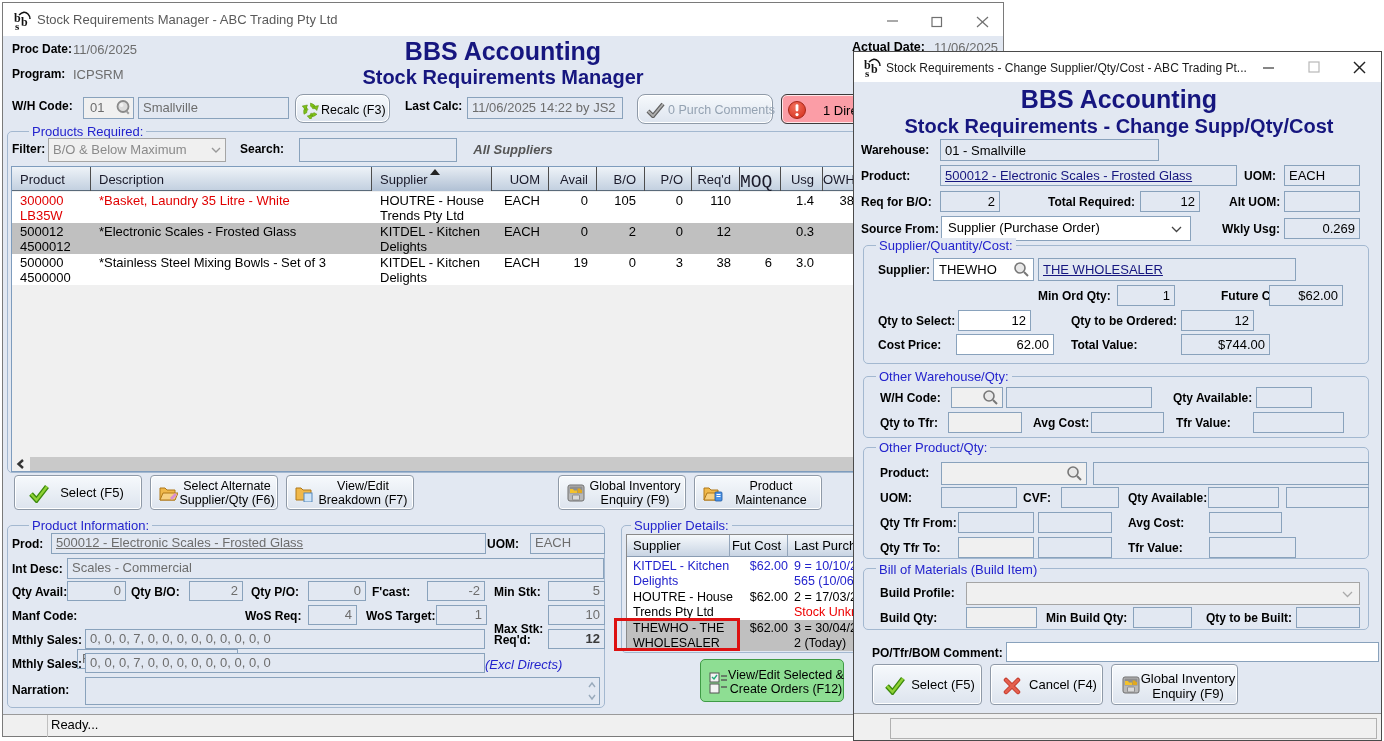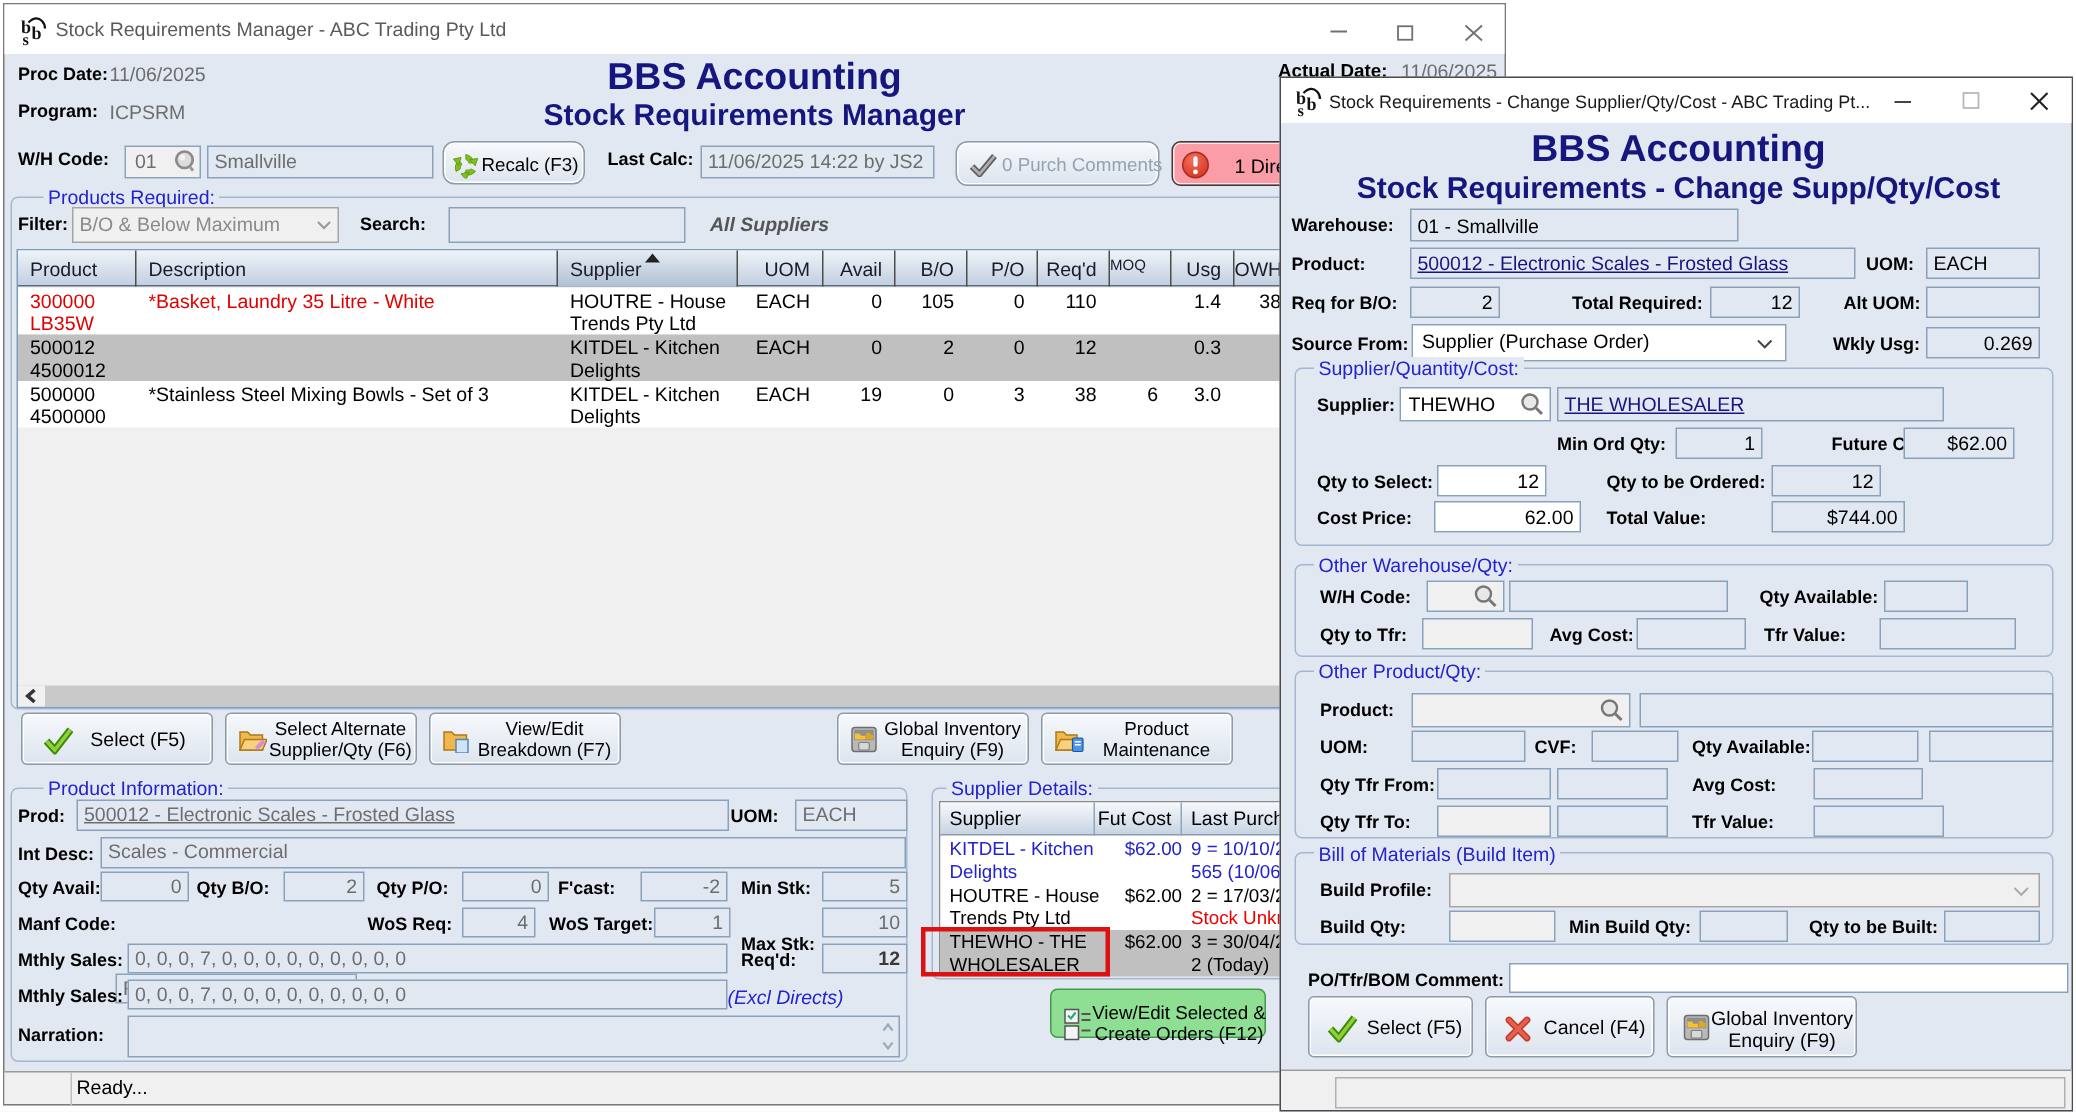"MOQ" div.abs { font-family: none -> Liberation Mono, monospace; font-size: 10px -> 18px; text-align: none -> right }
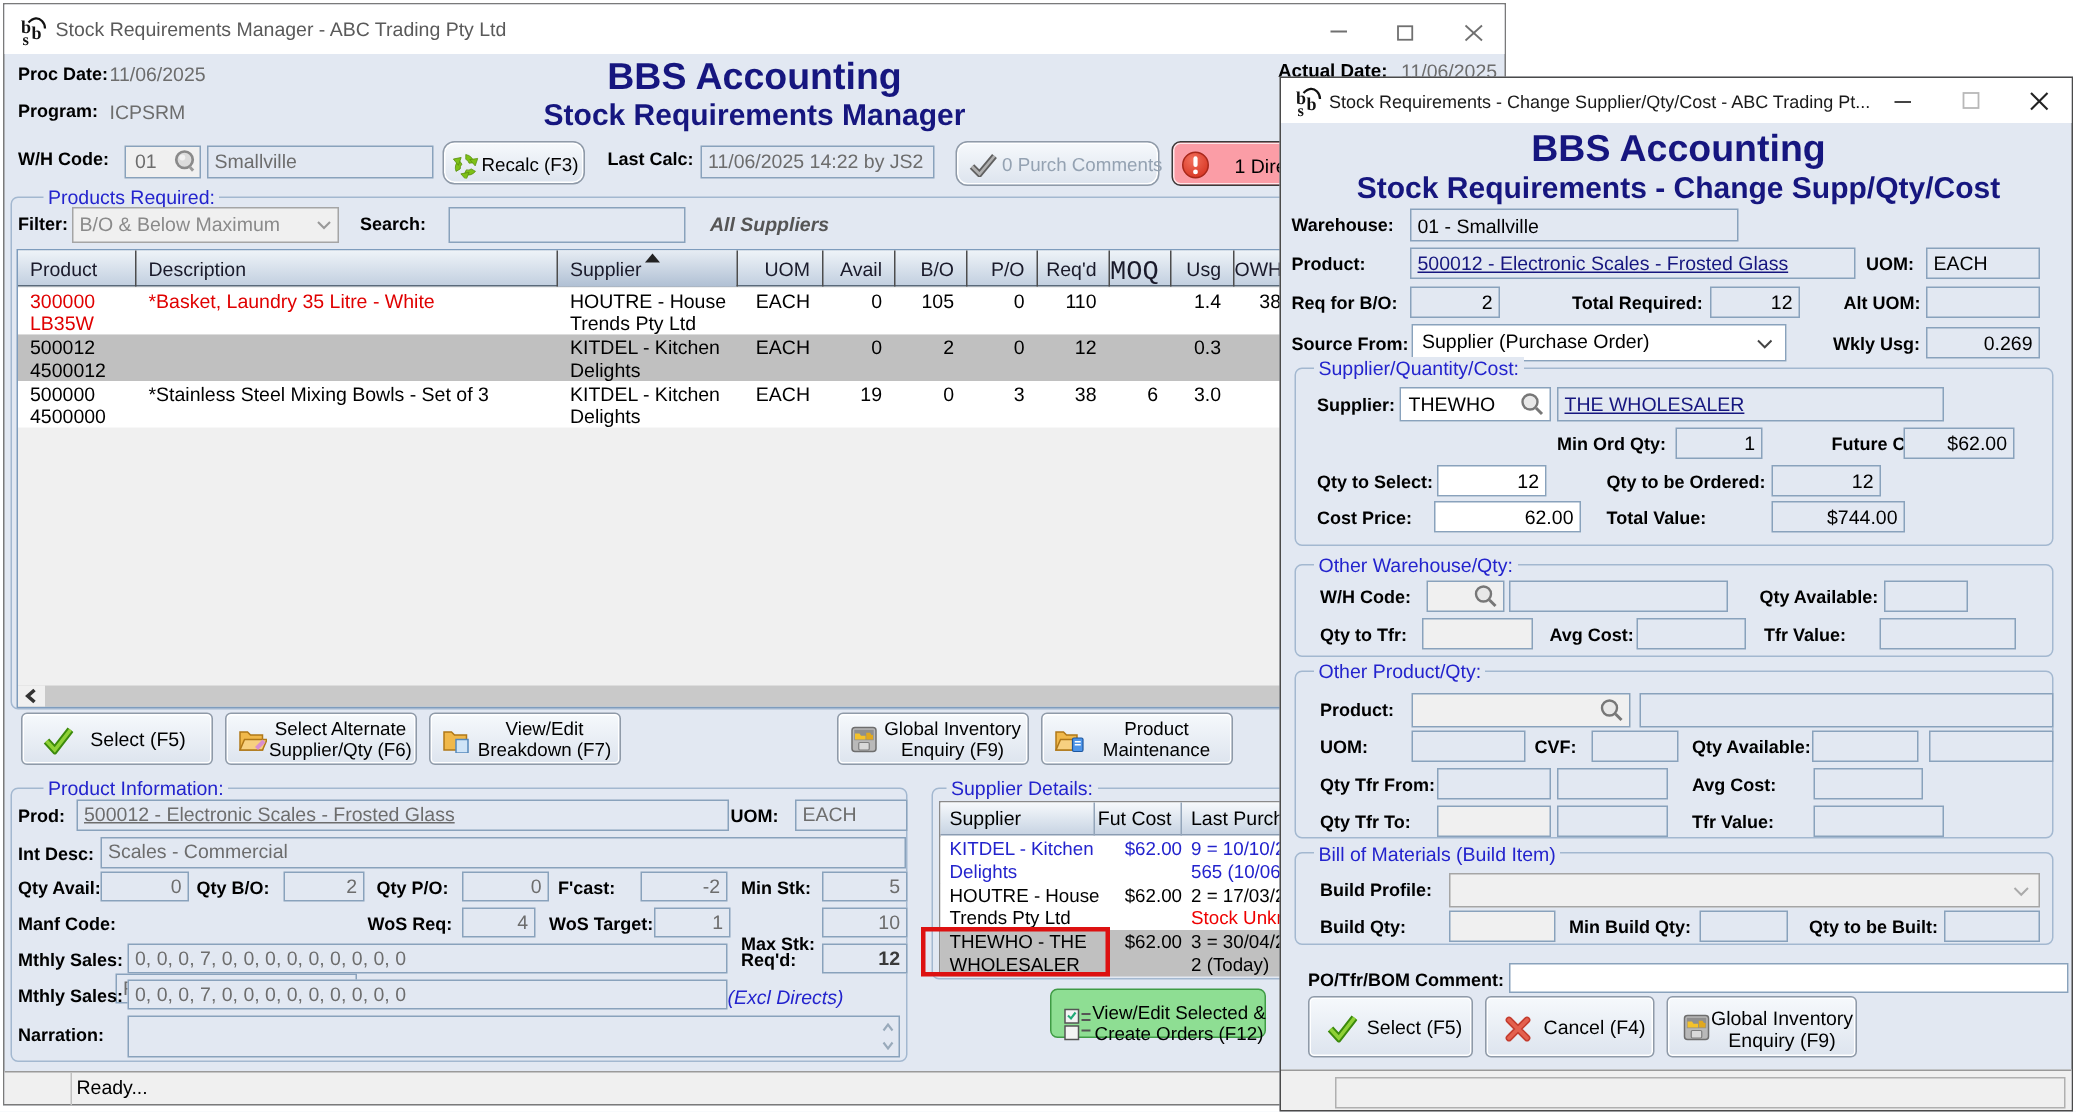"*Electronic Scales - Frosted Glass" div.abs { html: none -> <div>*Electronic Scales - Frosted Glass</div> }
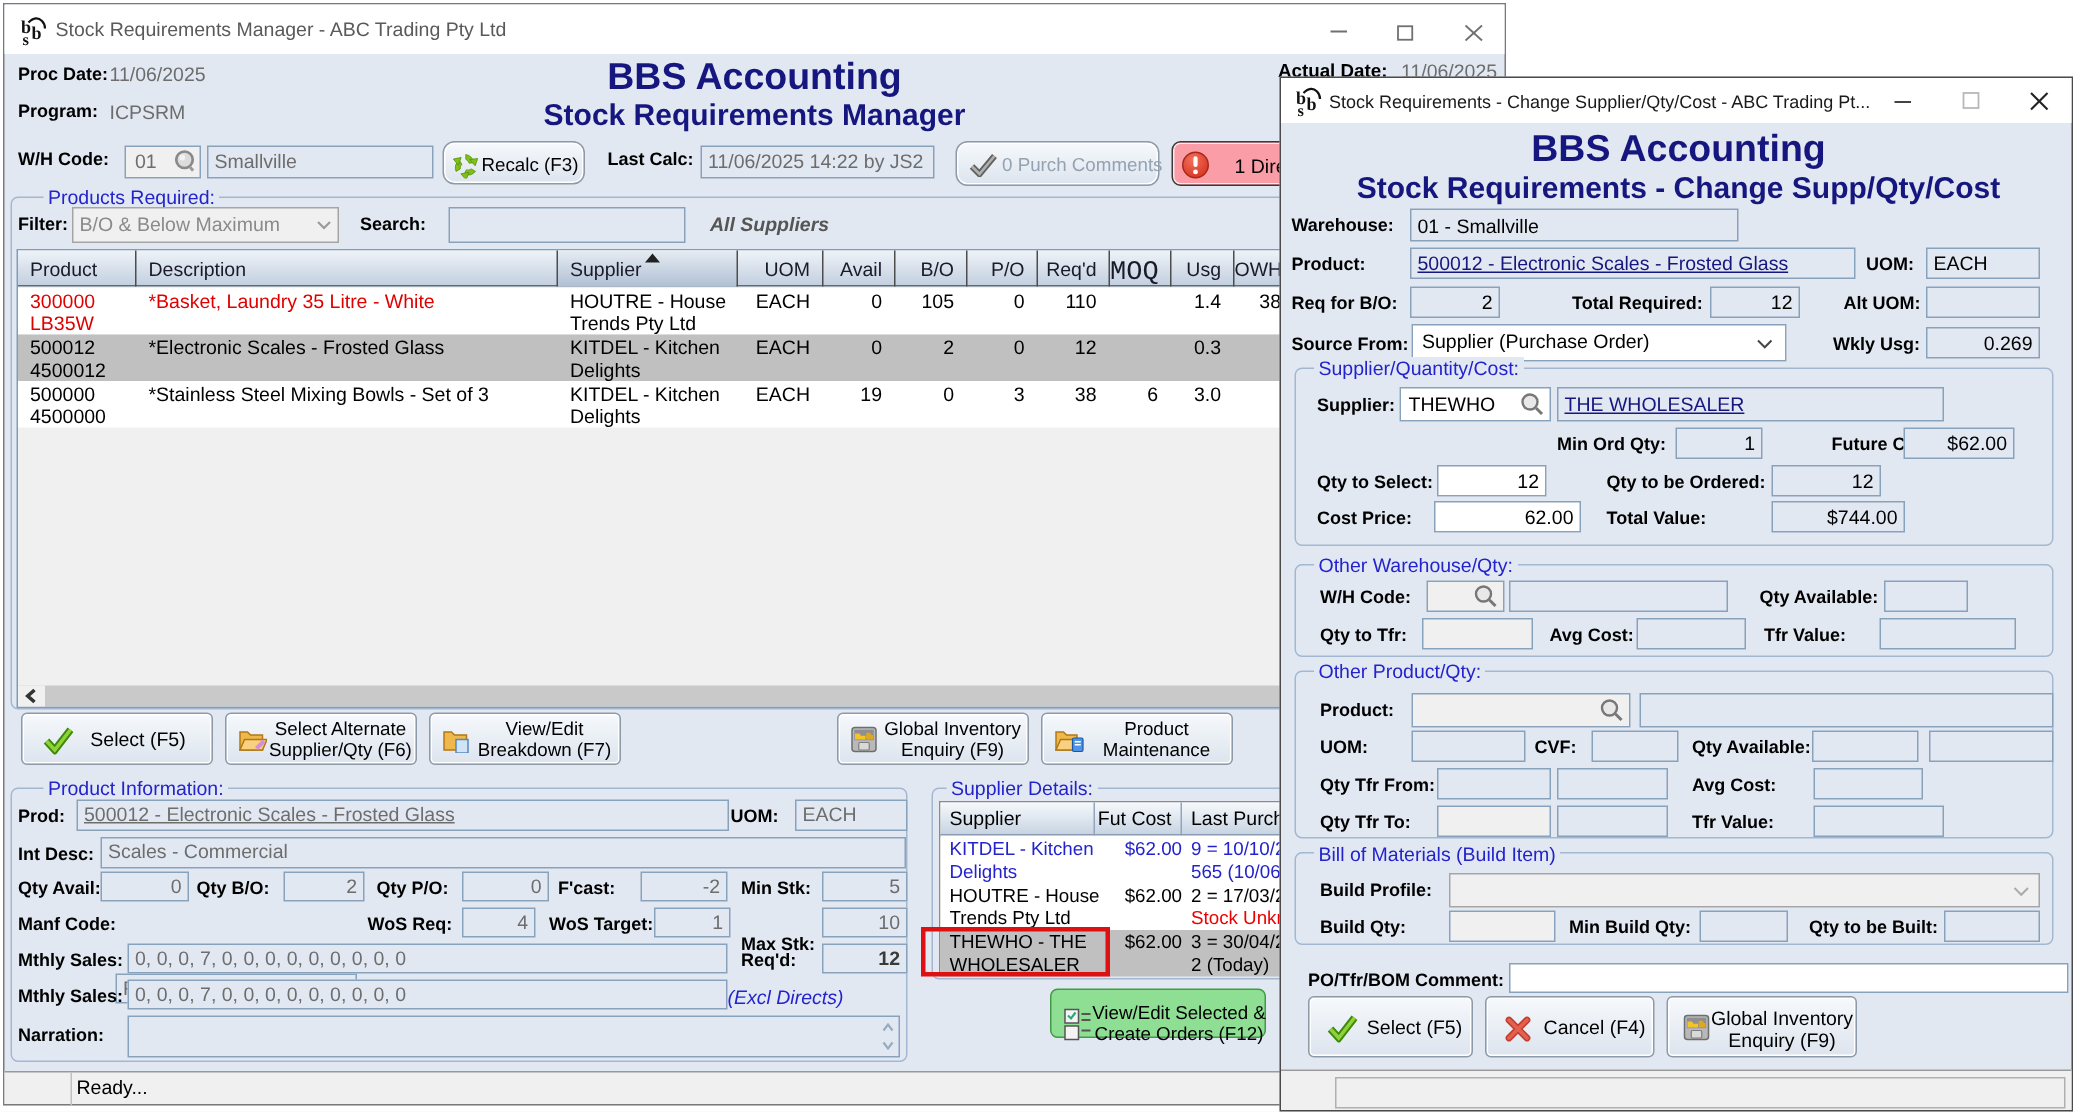"View/Edit Selected &" div.abs { height: 33px -> 43px }
